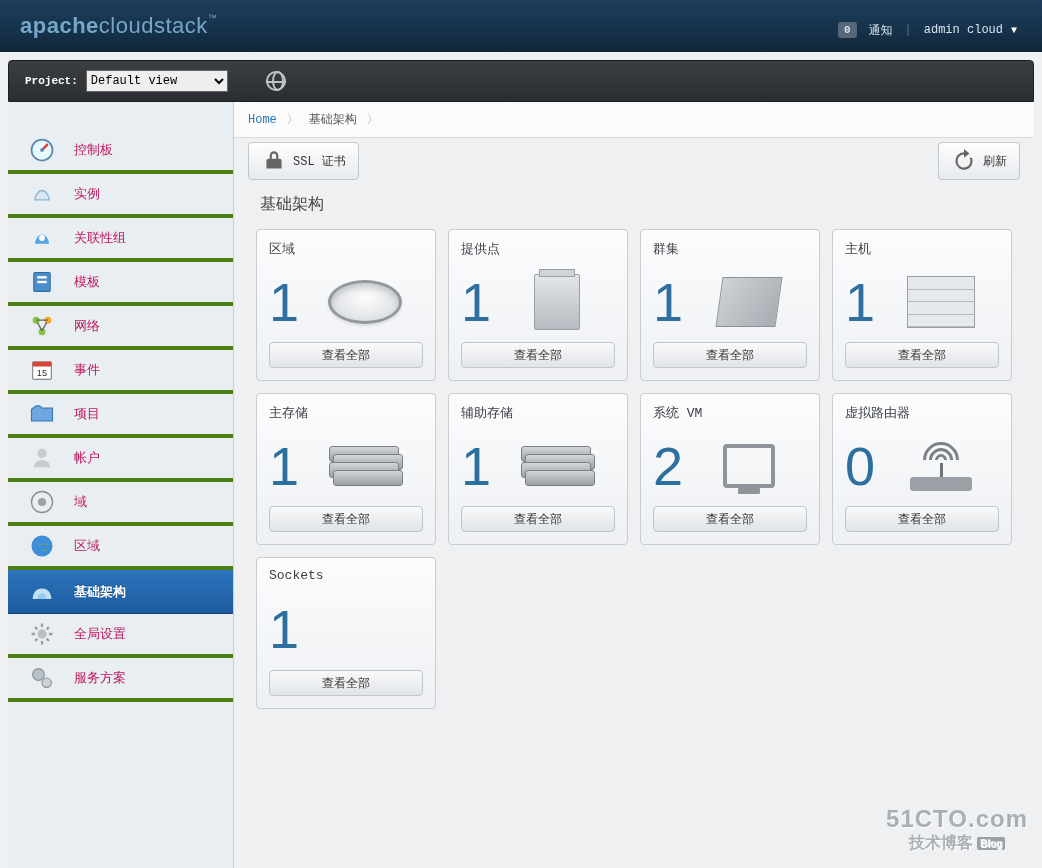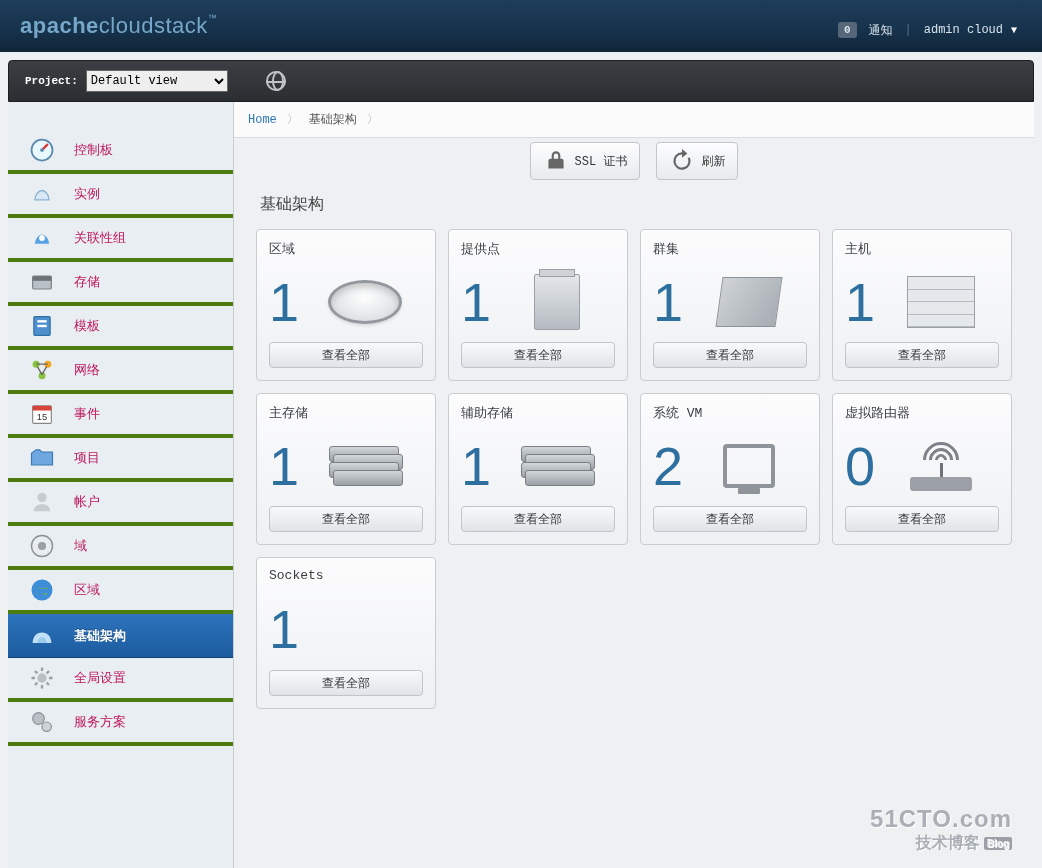"SSL 证书" .actions-row { justify-content: center -> space-between }
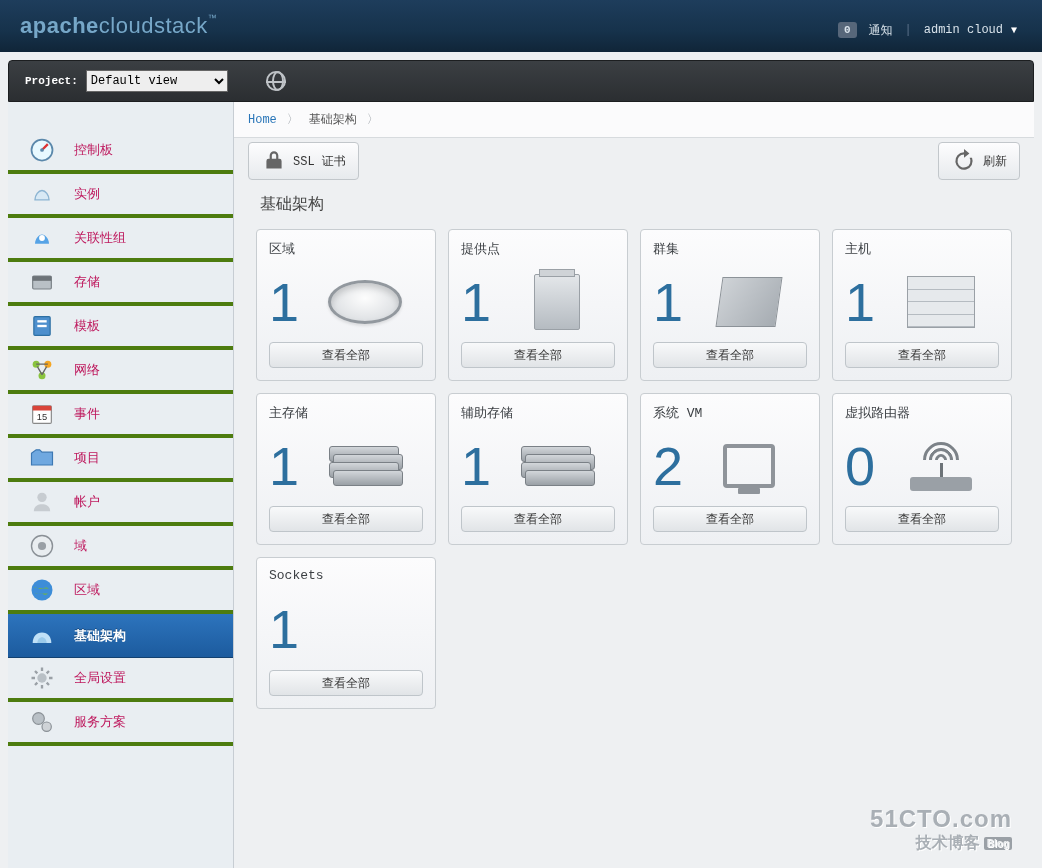"存储" div.side-item { html: <div> <span> <svg> <rect></rect> <rect></rect> </svg> </span> <span>存储</span> </div> -> none }
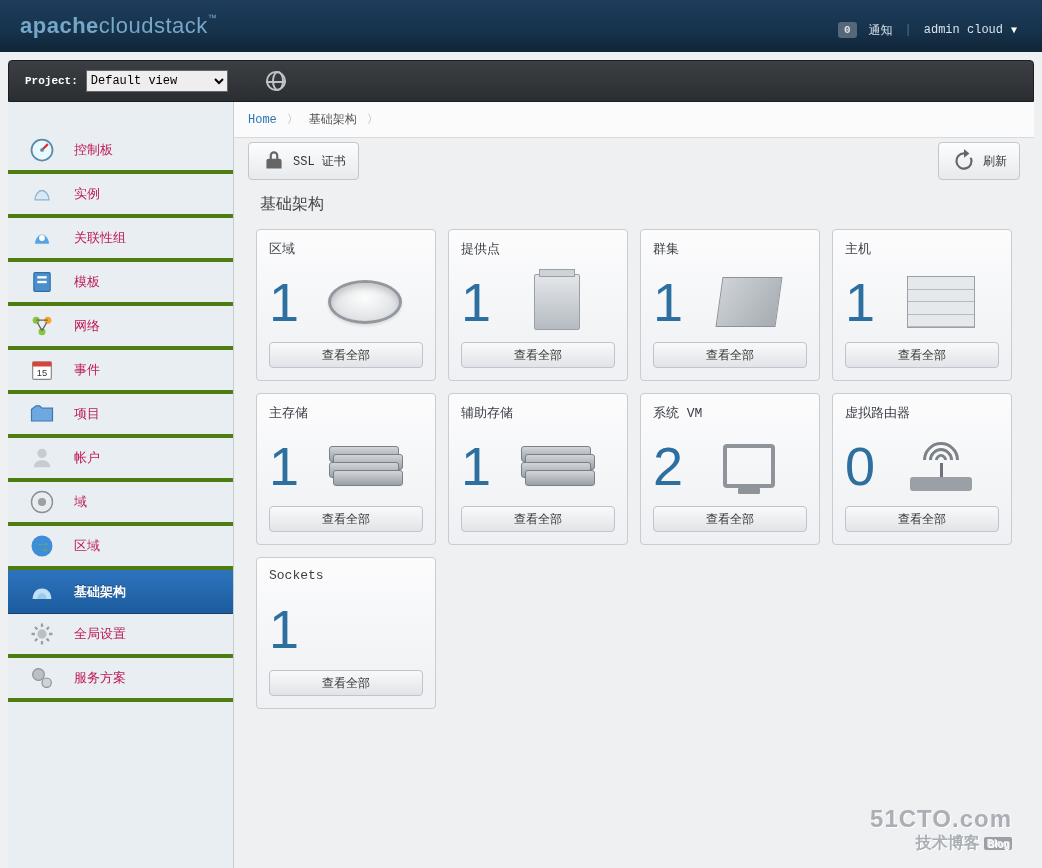"51CTO.com" .watermark { right: 30px -> 14px; text-align: right -> center }
